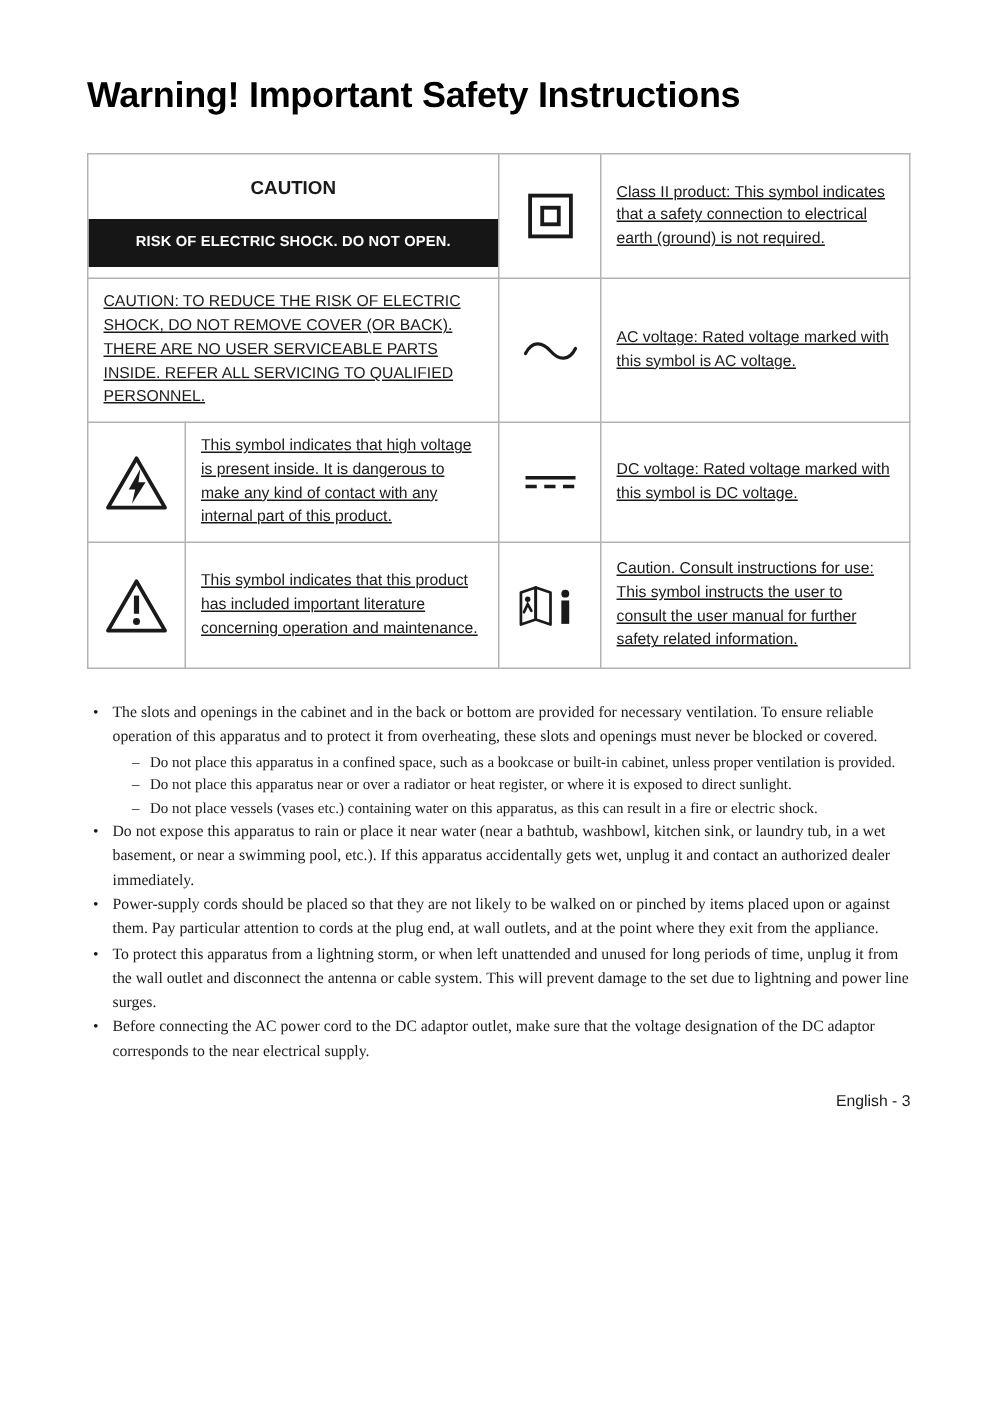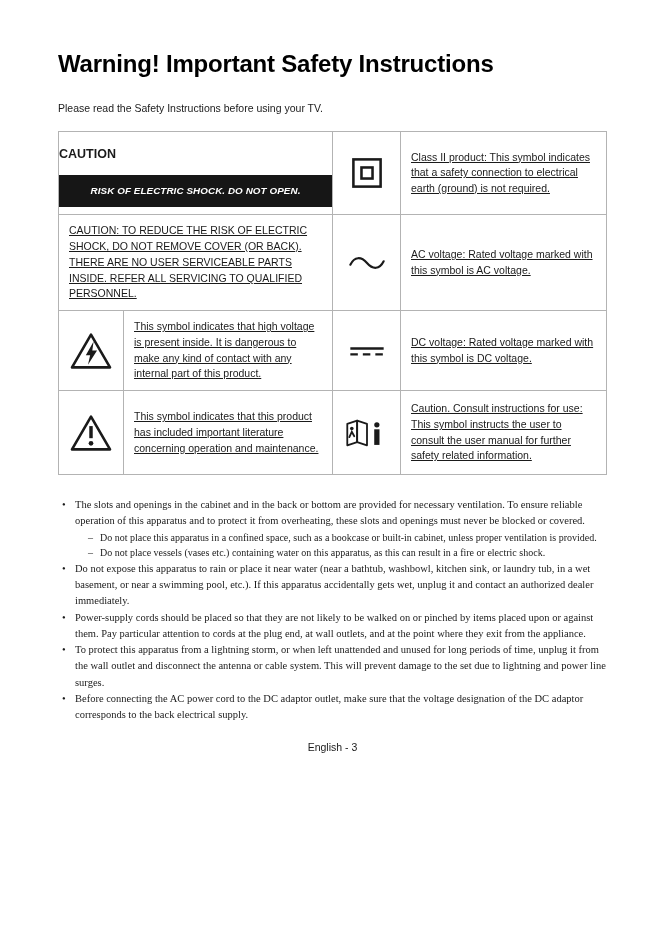"Please read the Safety Instructions" p.intro { html: <p>Please read the Safety Instructions before using your TV.</p> -> none }
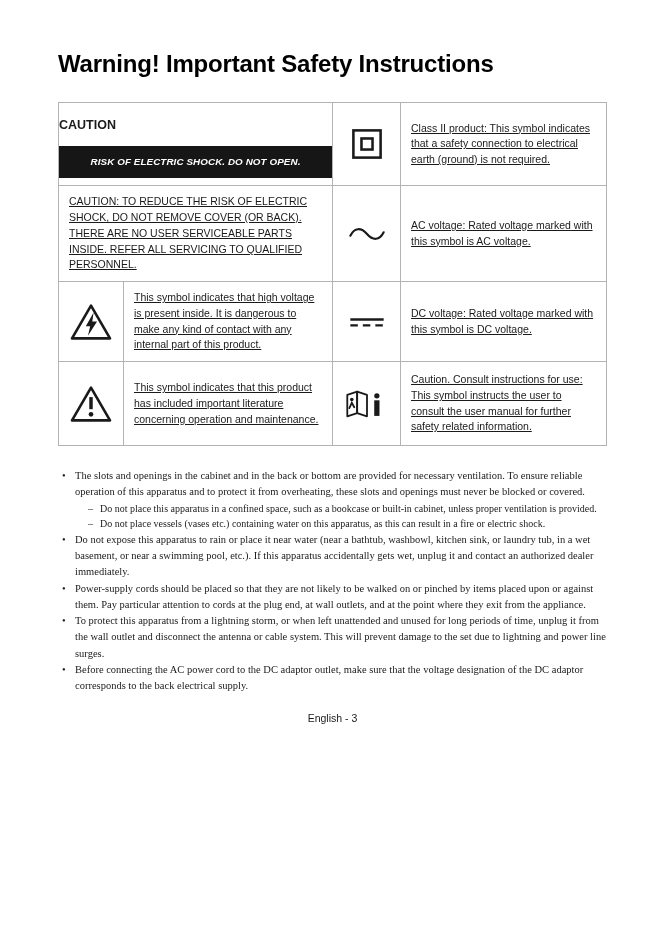"CAUTION" .caution-title { text-align: none -> center }
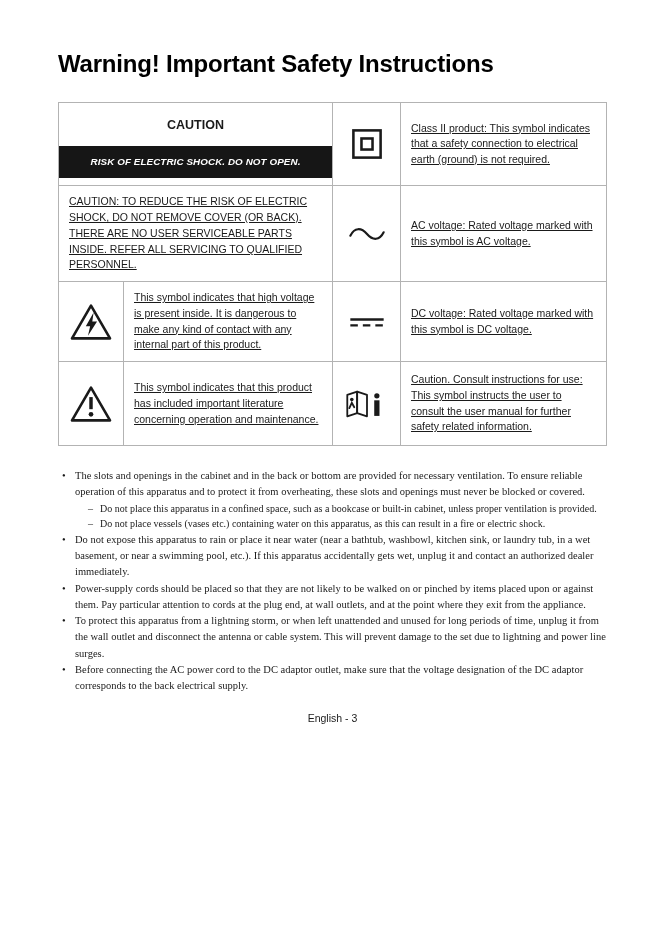"RISK OF ELECTRIC SHOCK. DO" .caution-bar { font-style: italic -> none }
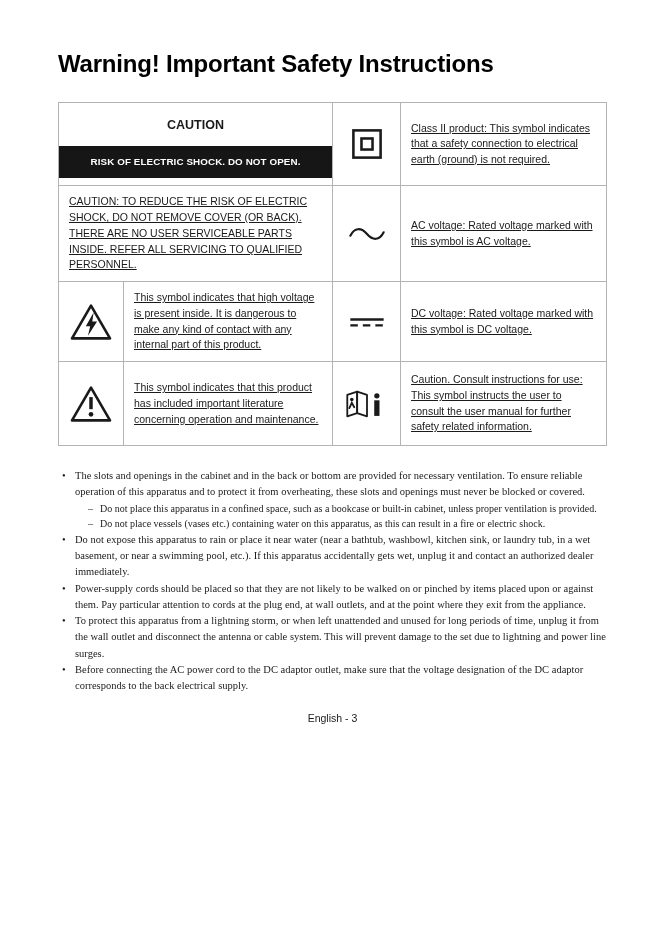"Do not place this apparatus near" li { html: none -> <li>Do not place this apparatus near or over a radiator or heat register, or where it is exposed to direct sunlight.</li> }
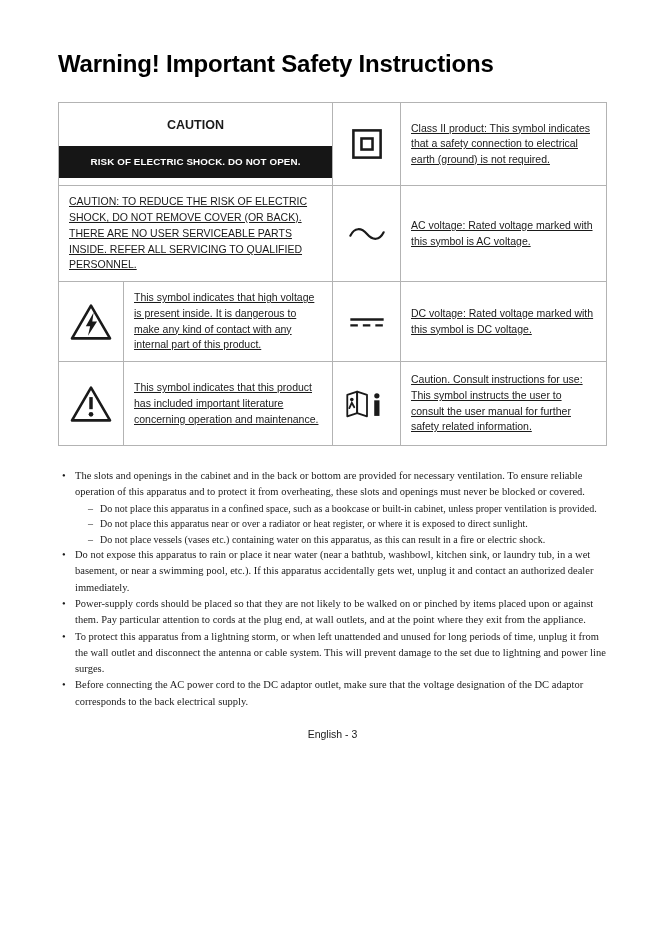"Before connecting the AC power" span { text: back -> near }
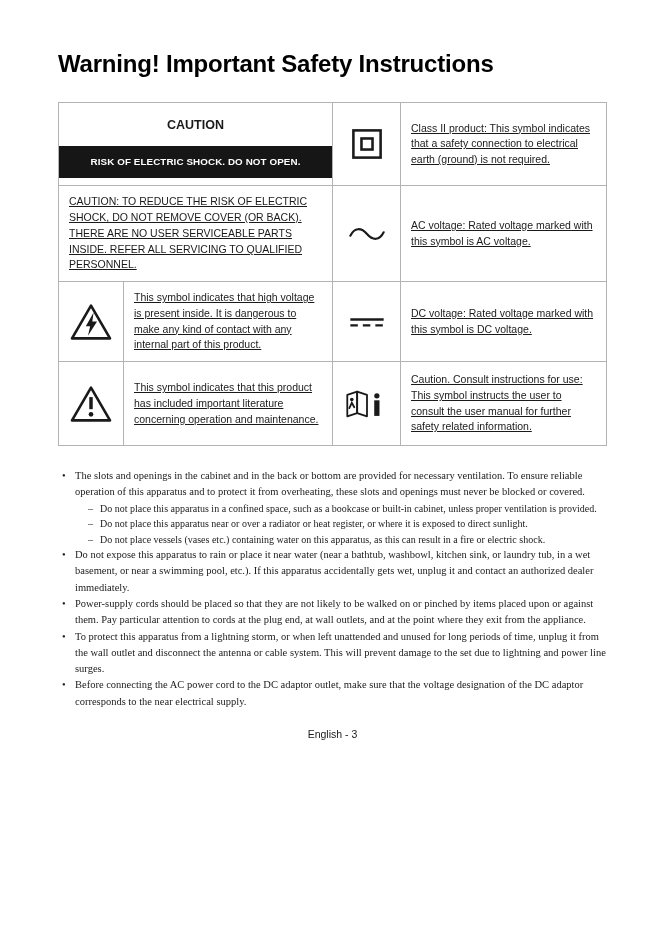"English - 3" .footer { text-align: center -> right }
